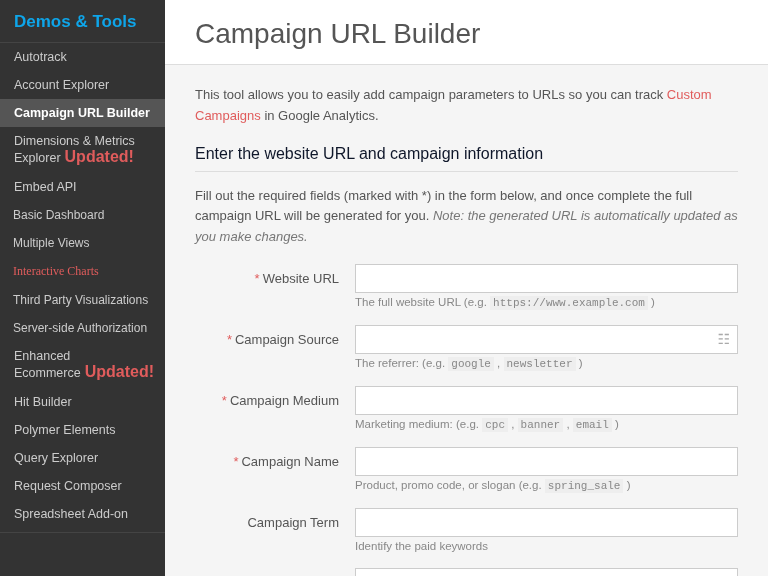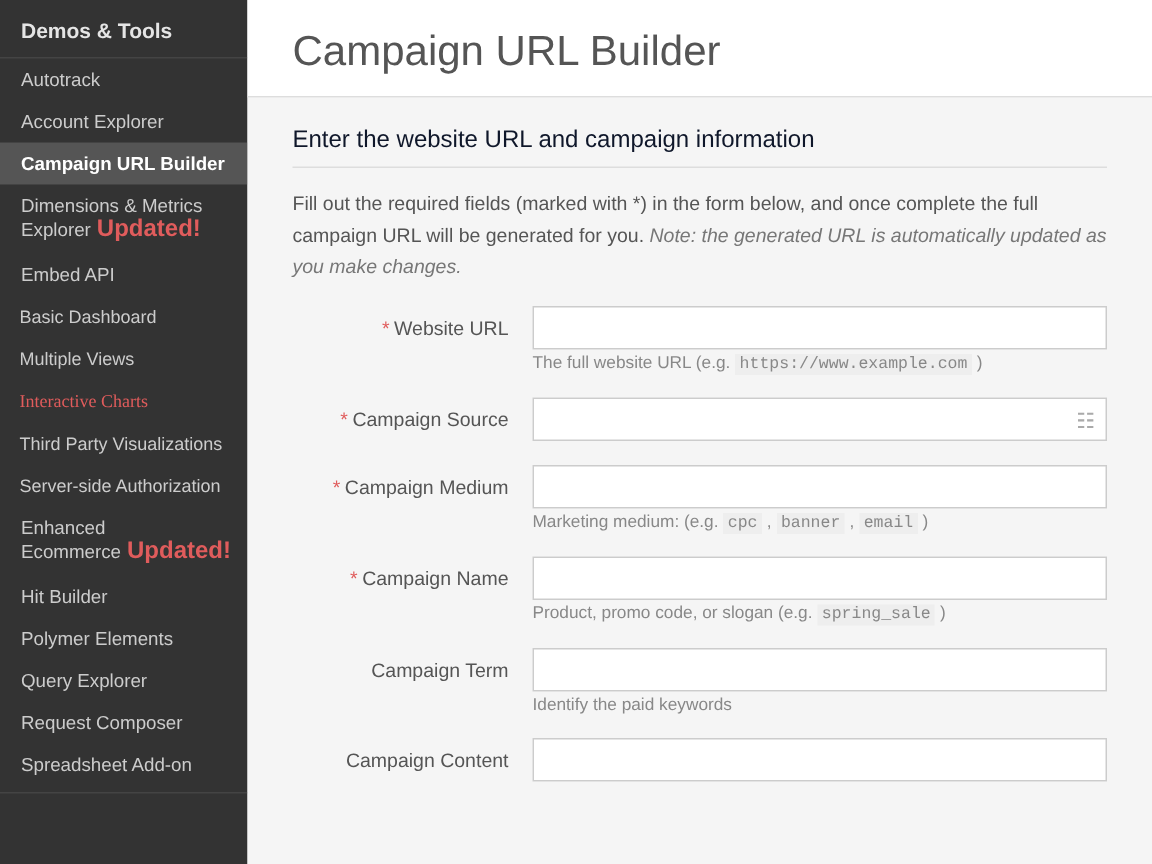"Demos & Tools" .sidebar-header { color: #e5e5e5 -> #0ea5e9; font-size: 14px -> 17px }
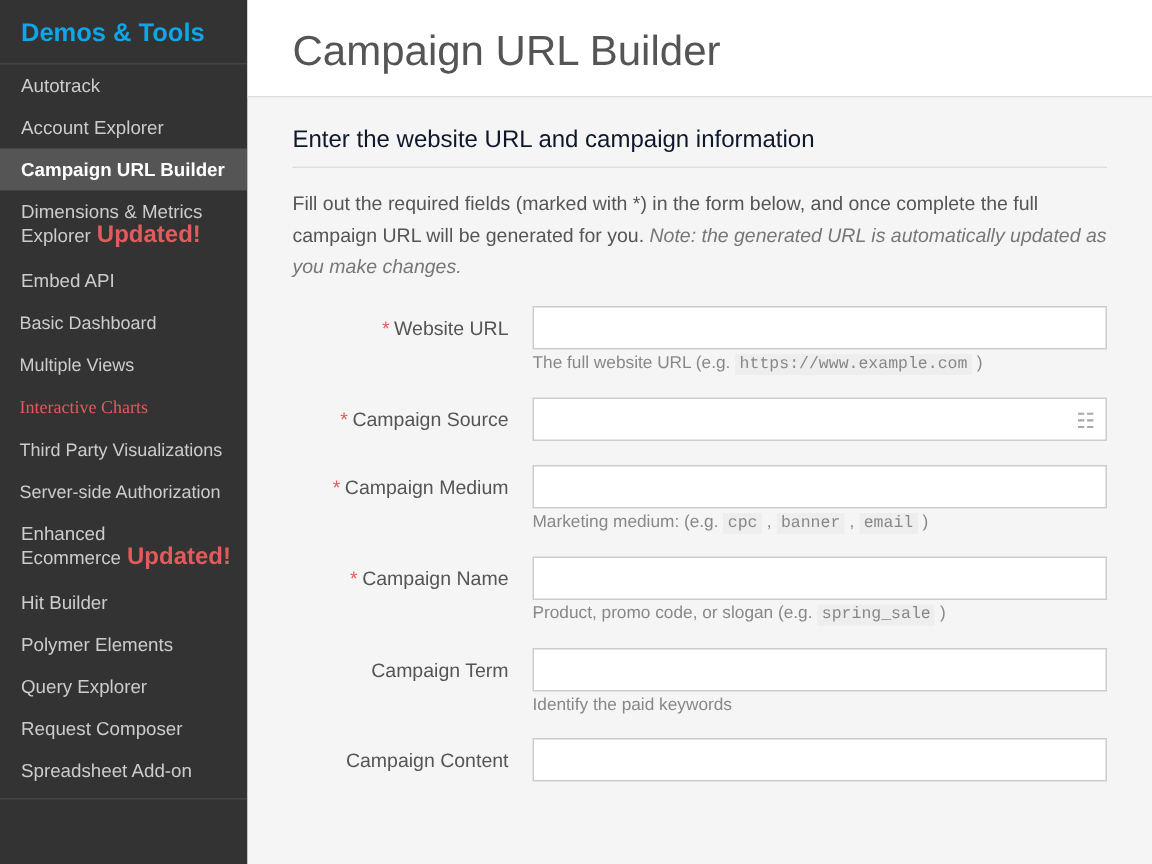"This tool allows you to" p.intro-text { html: none -> <p> <span>This tool allows you to easily add campaign parameters to URLs so you can track </span><a>Custom Campaigns</a><span> in Google Analytics.</span> </p> }
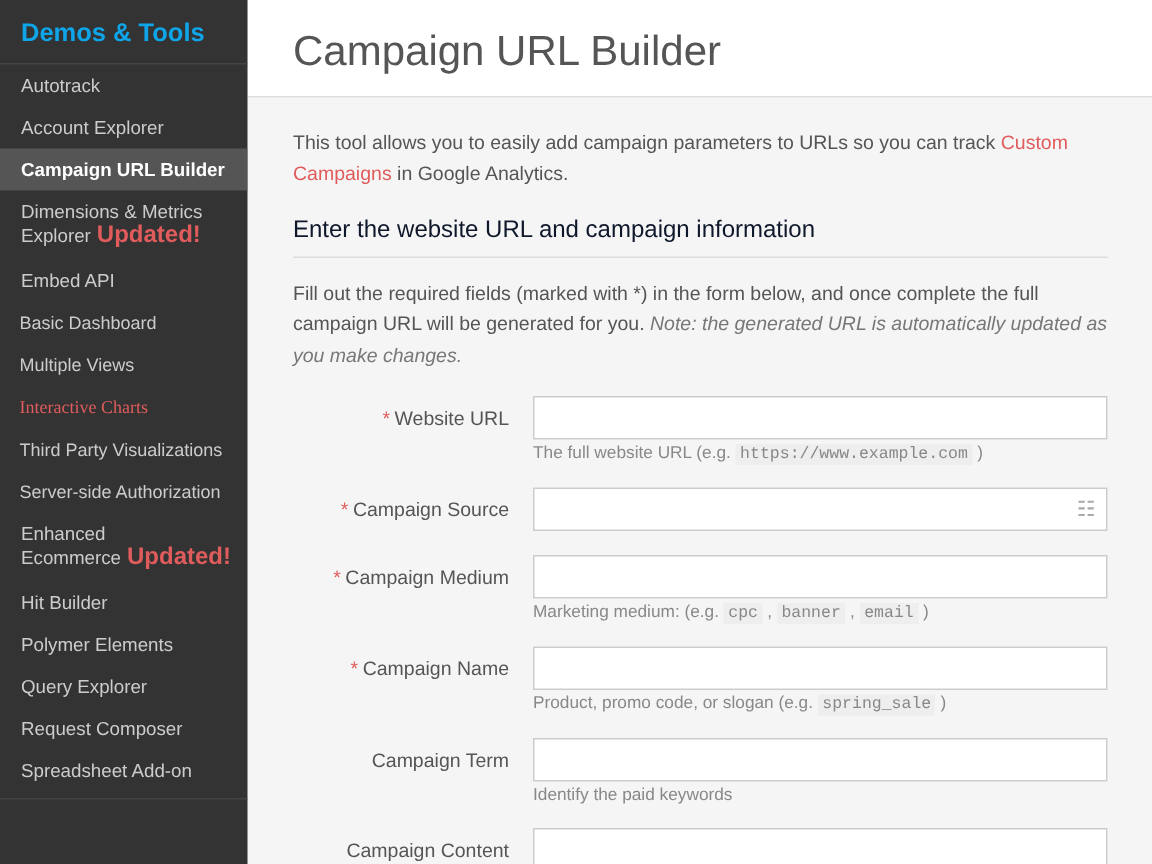"The referrer: (e.g. google ," div.field-hint { html: none -> <div>The referrer: (e.g. <code>google</code> , <code>newsletter</code> )</div> }
